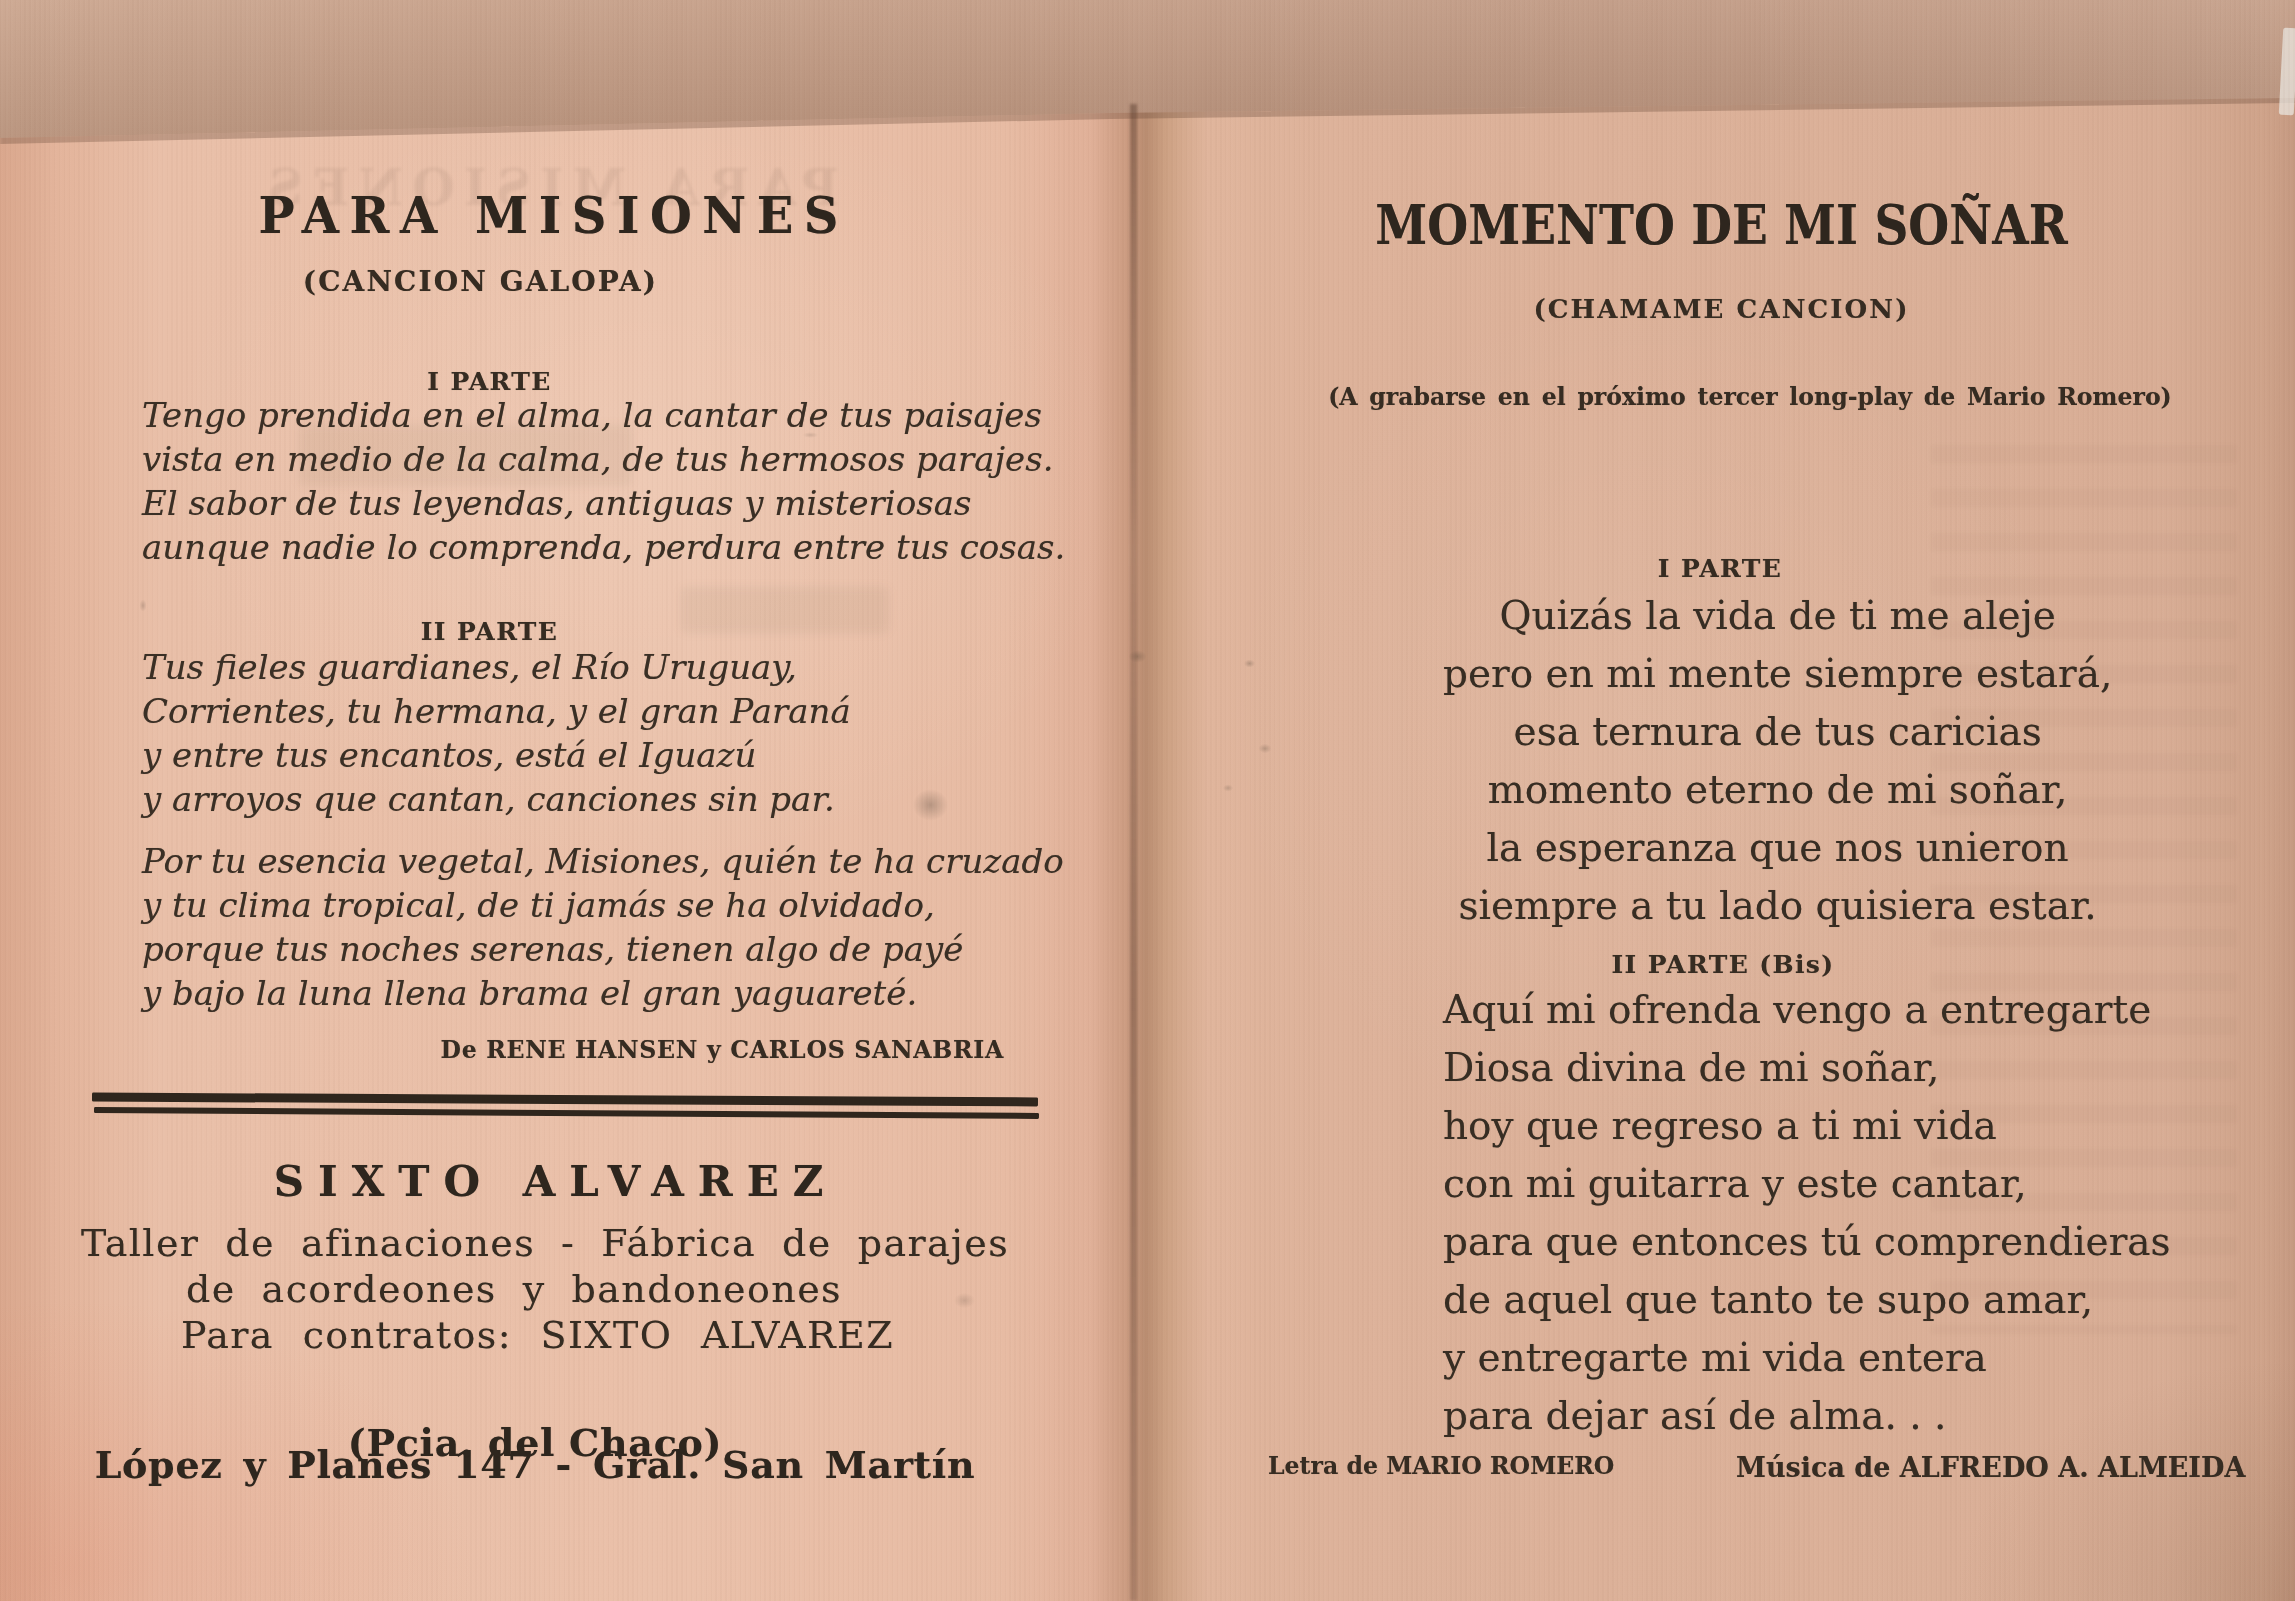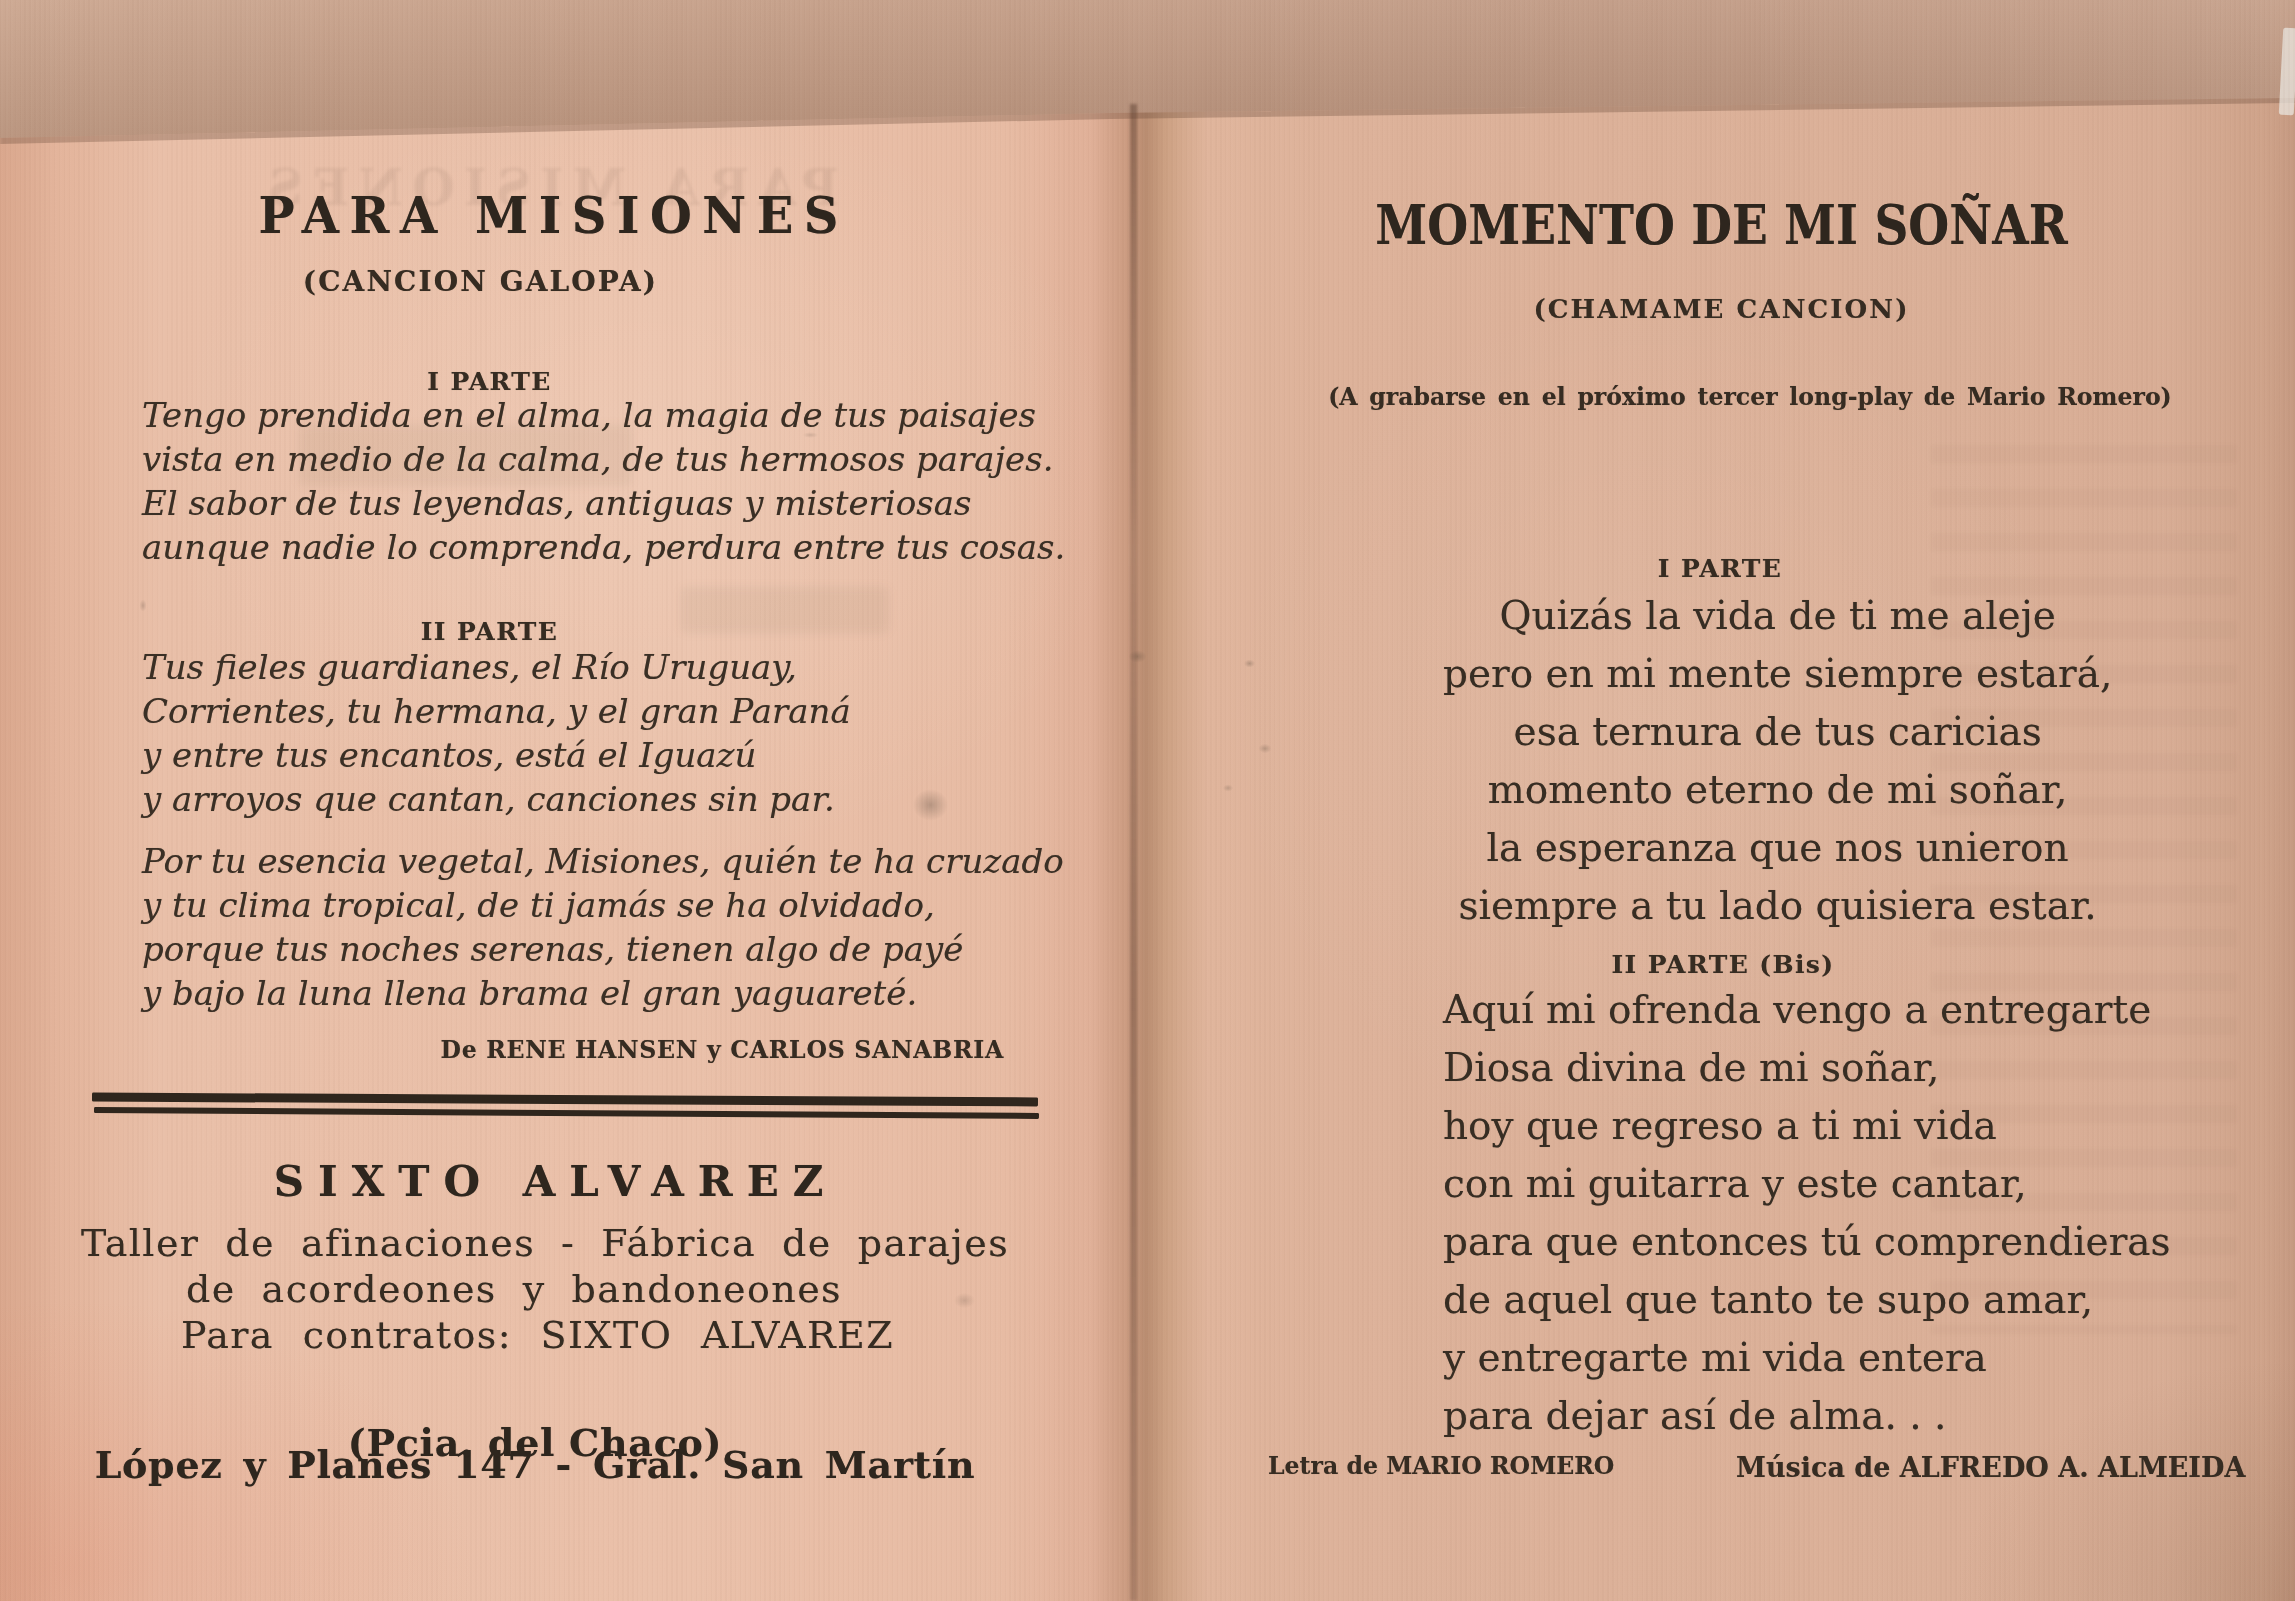"Tengo prendida en el alma," div { text: magia -> cantar }
